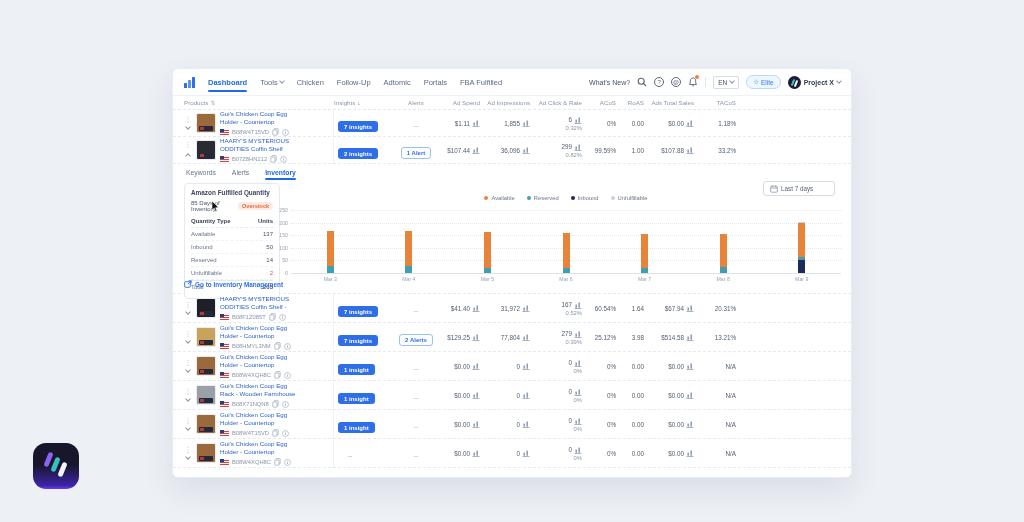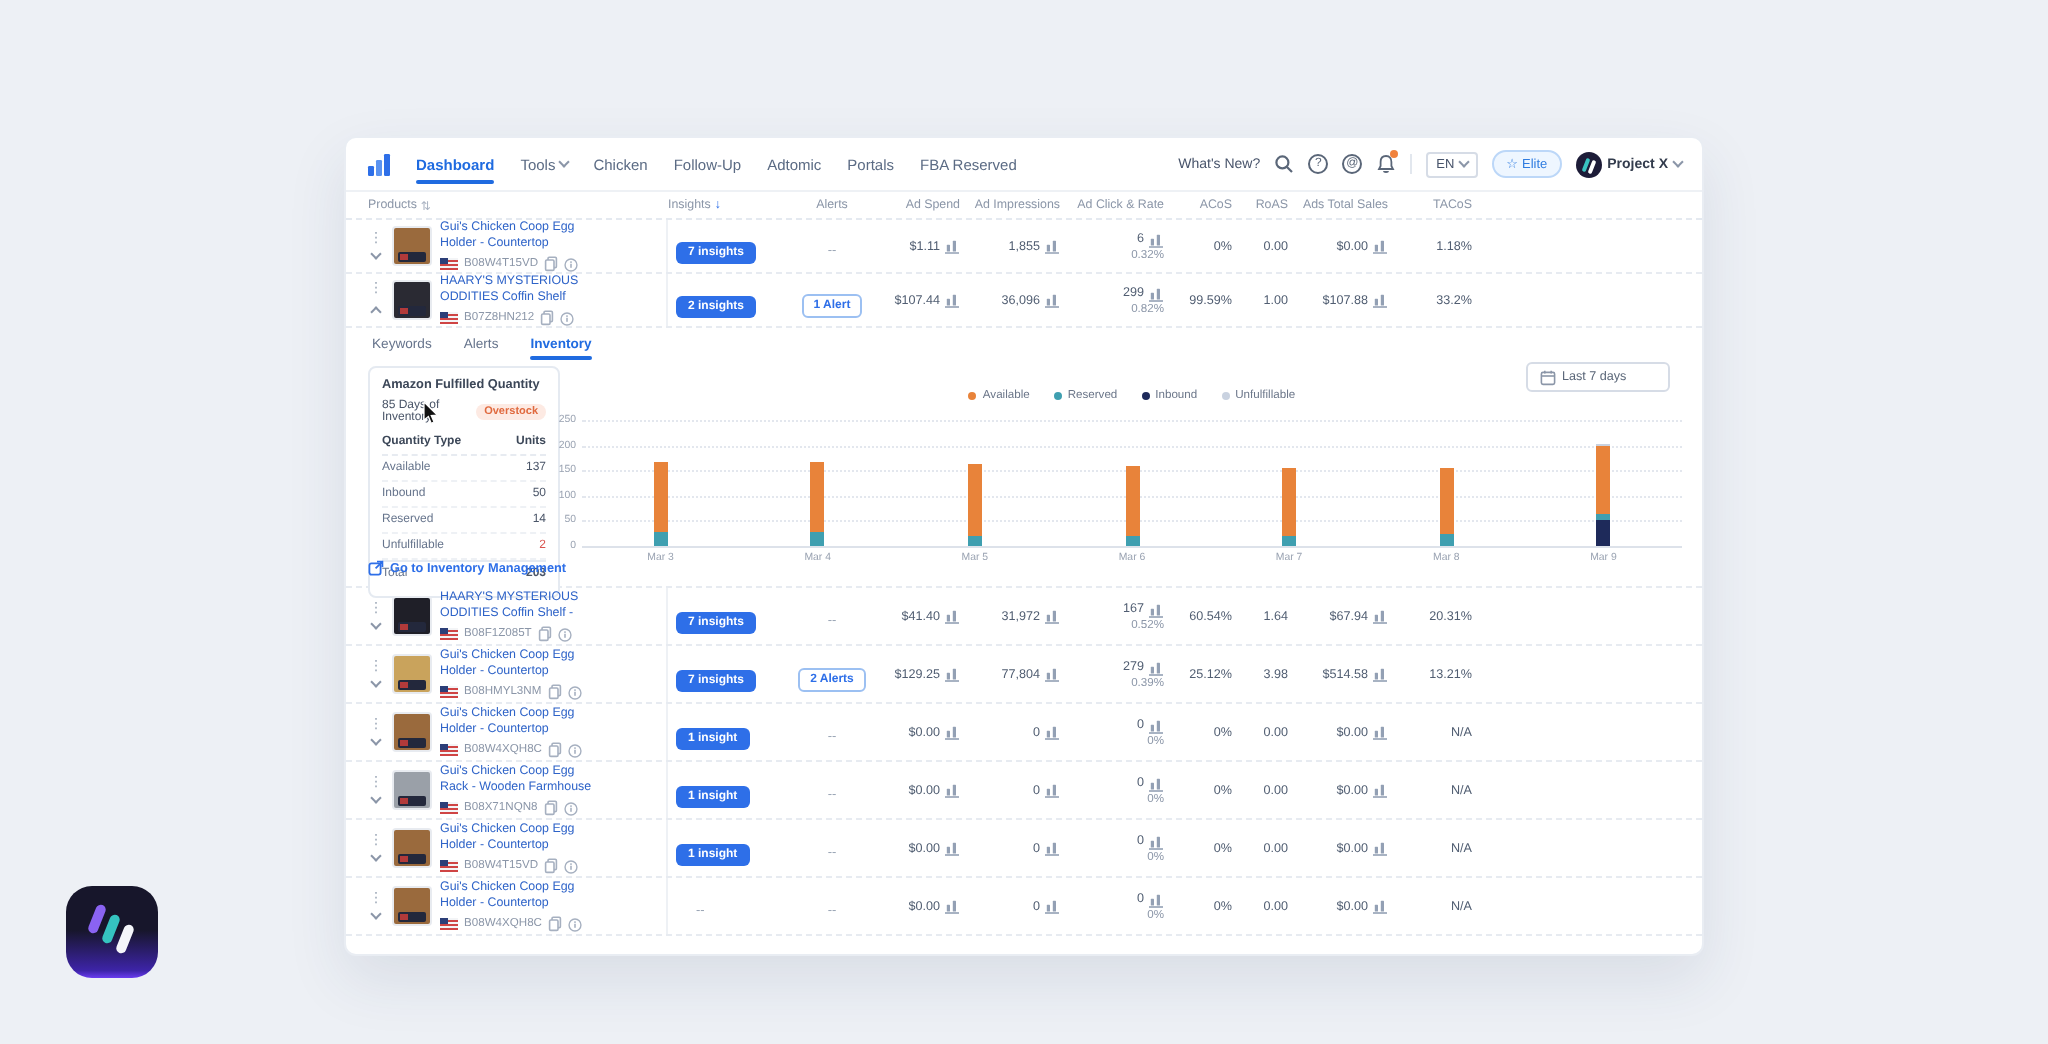"FBA Reserved" span.navitem { text: Reserved -> Fulfilled }
